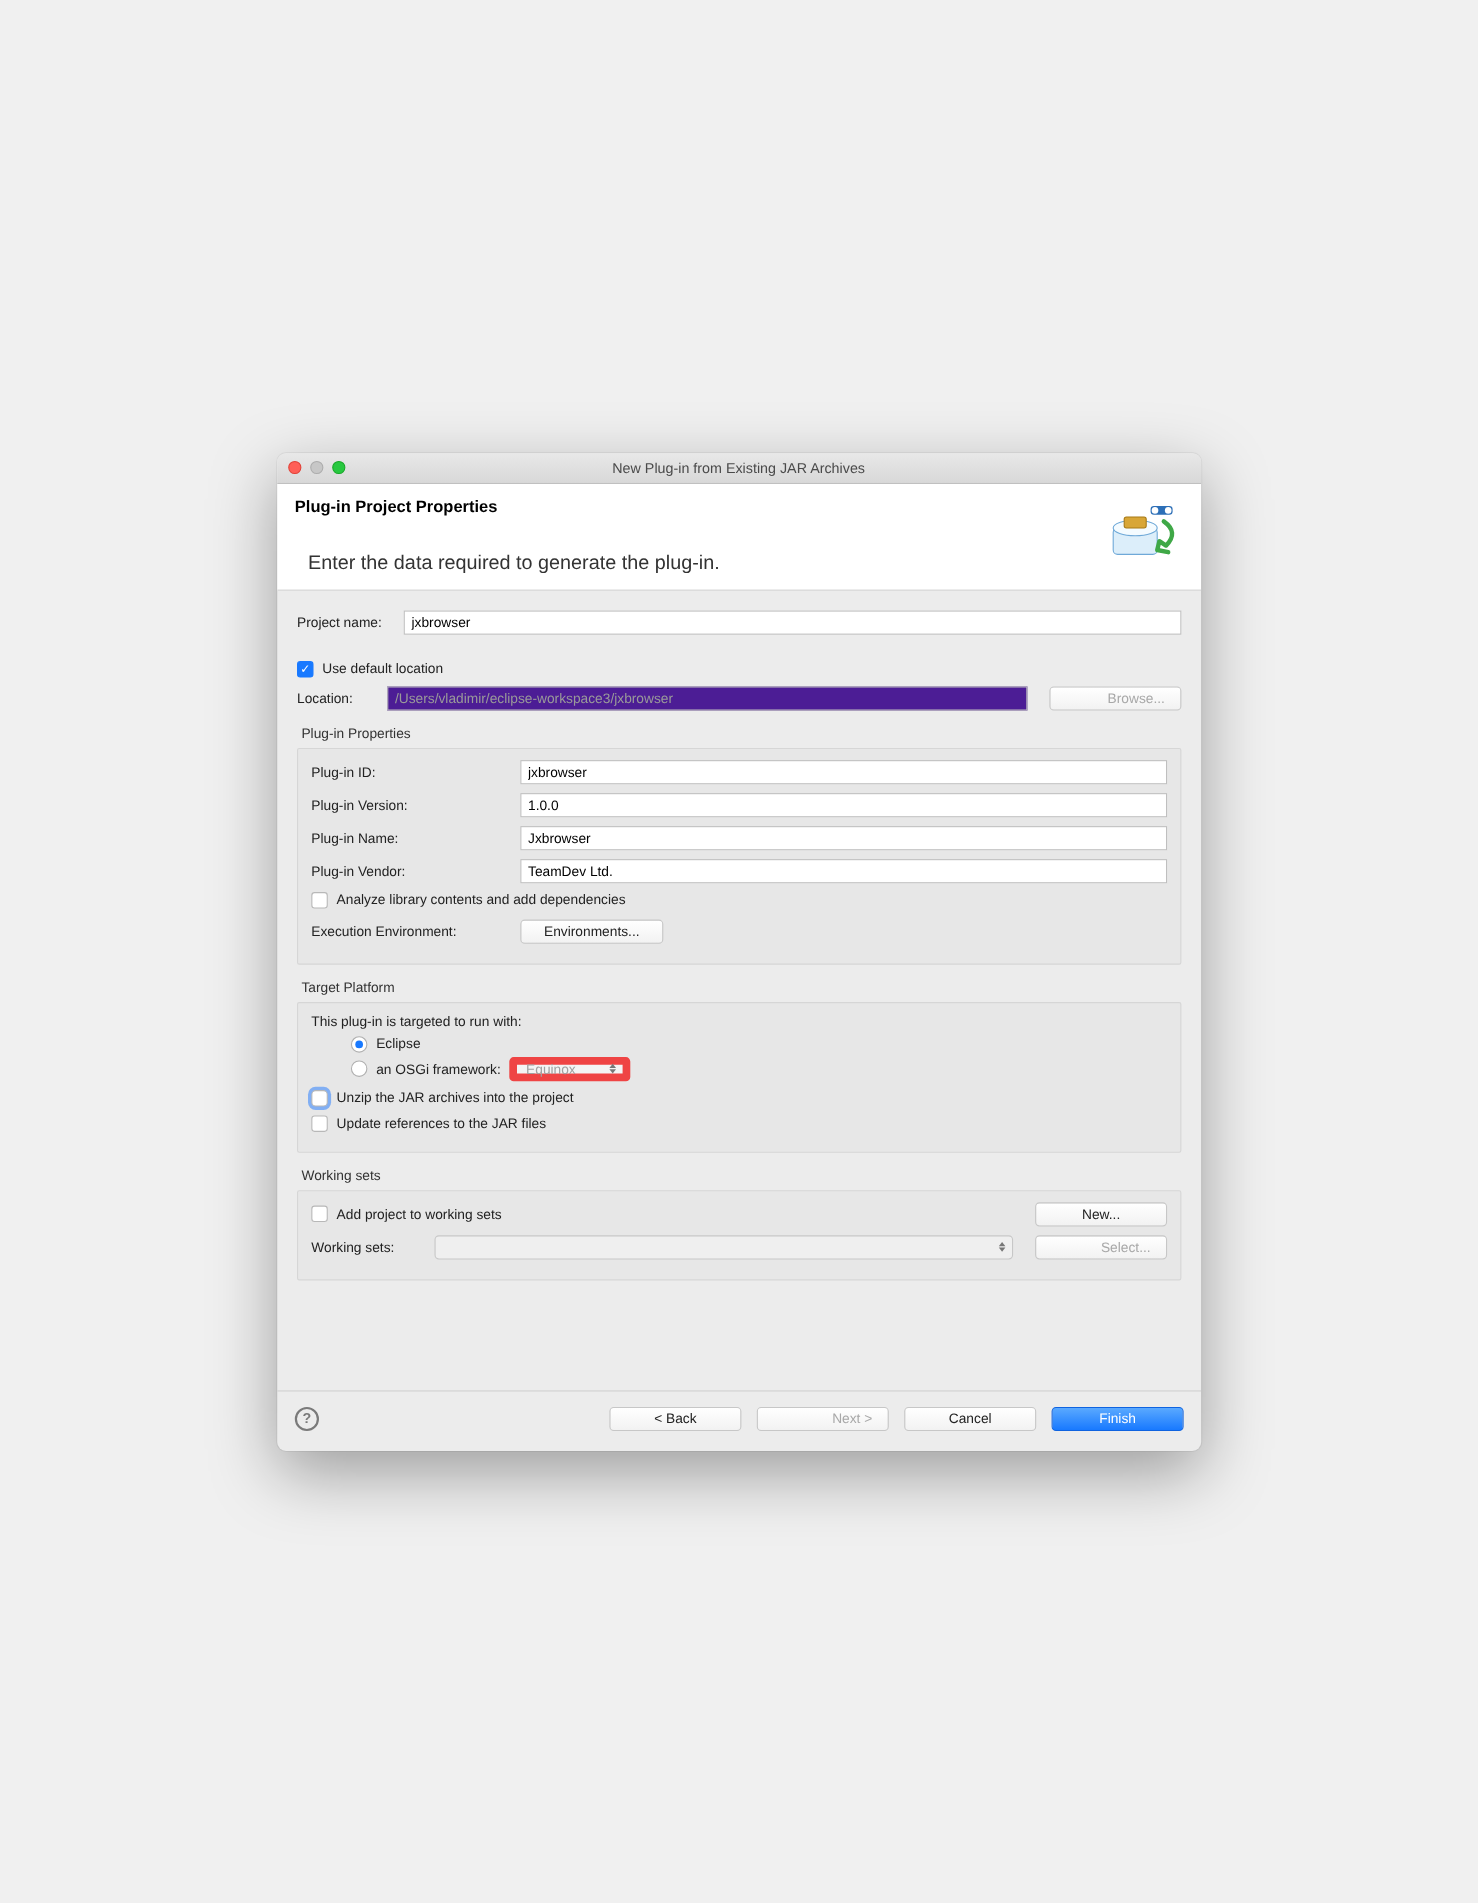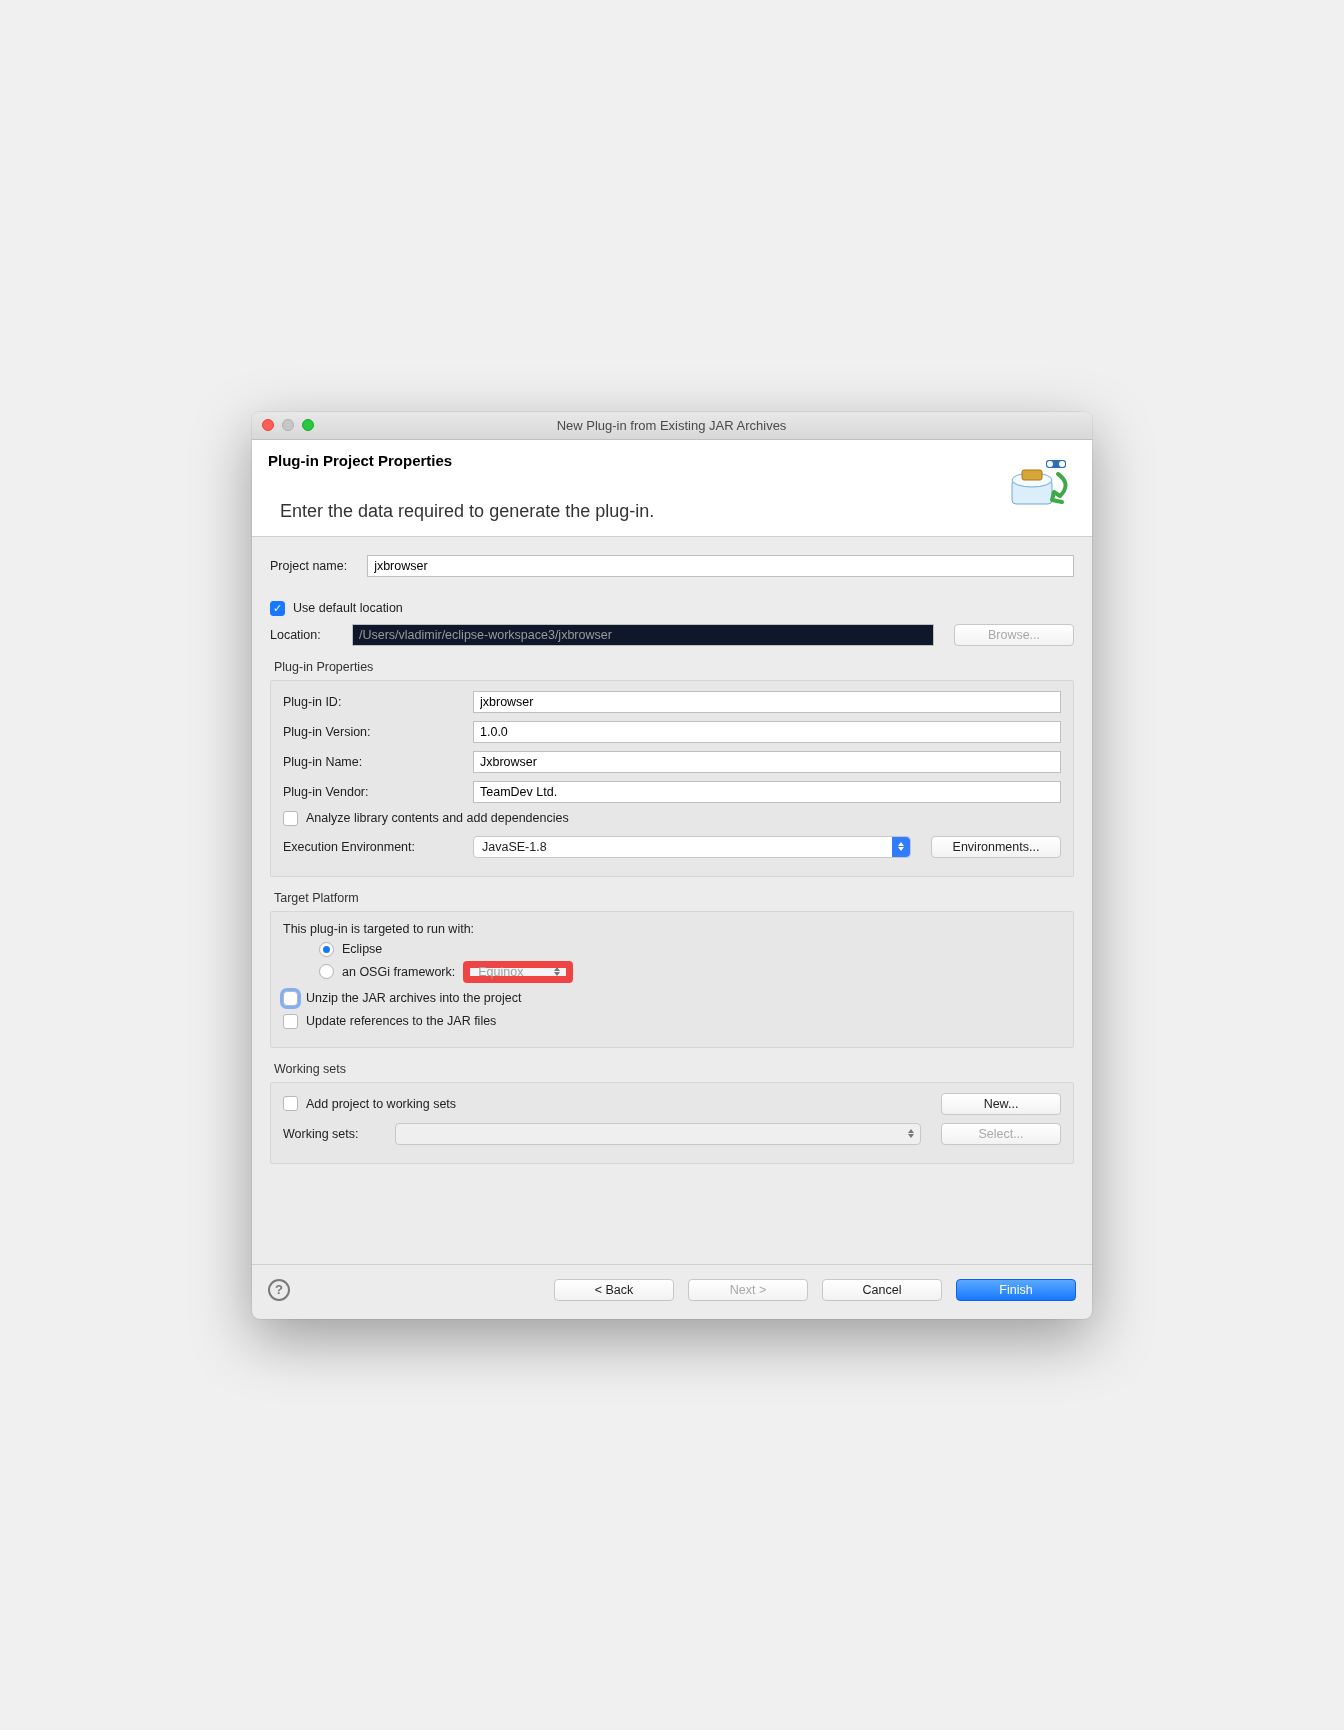"/Users/vladimir/eclipse-workspace3/jxbro" input[type=text].text:disabled { background: #0f172a -> #4c1d95 }
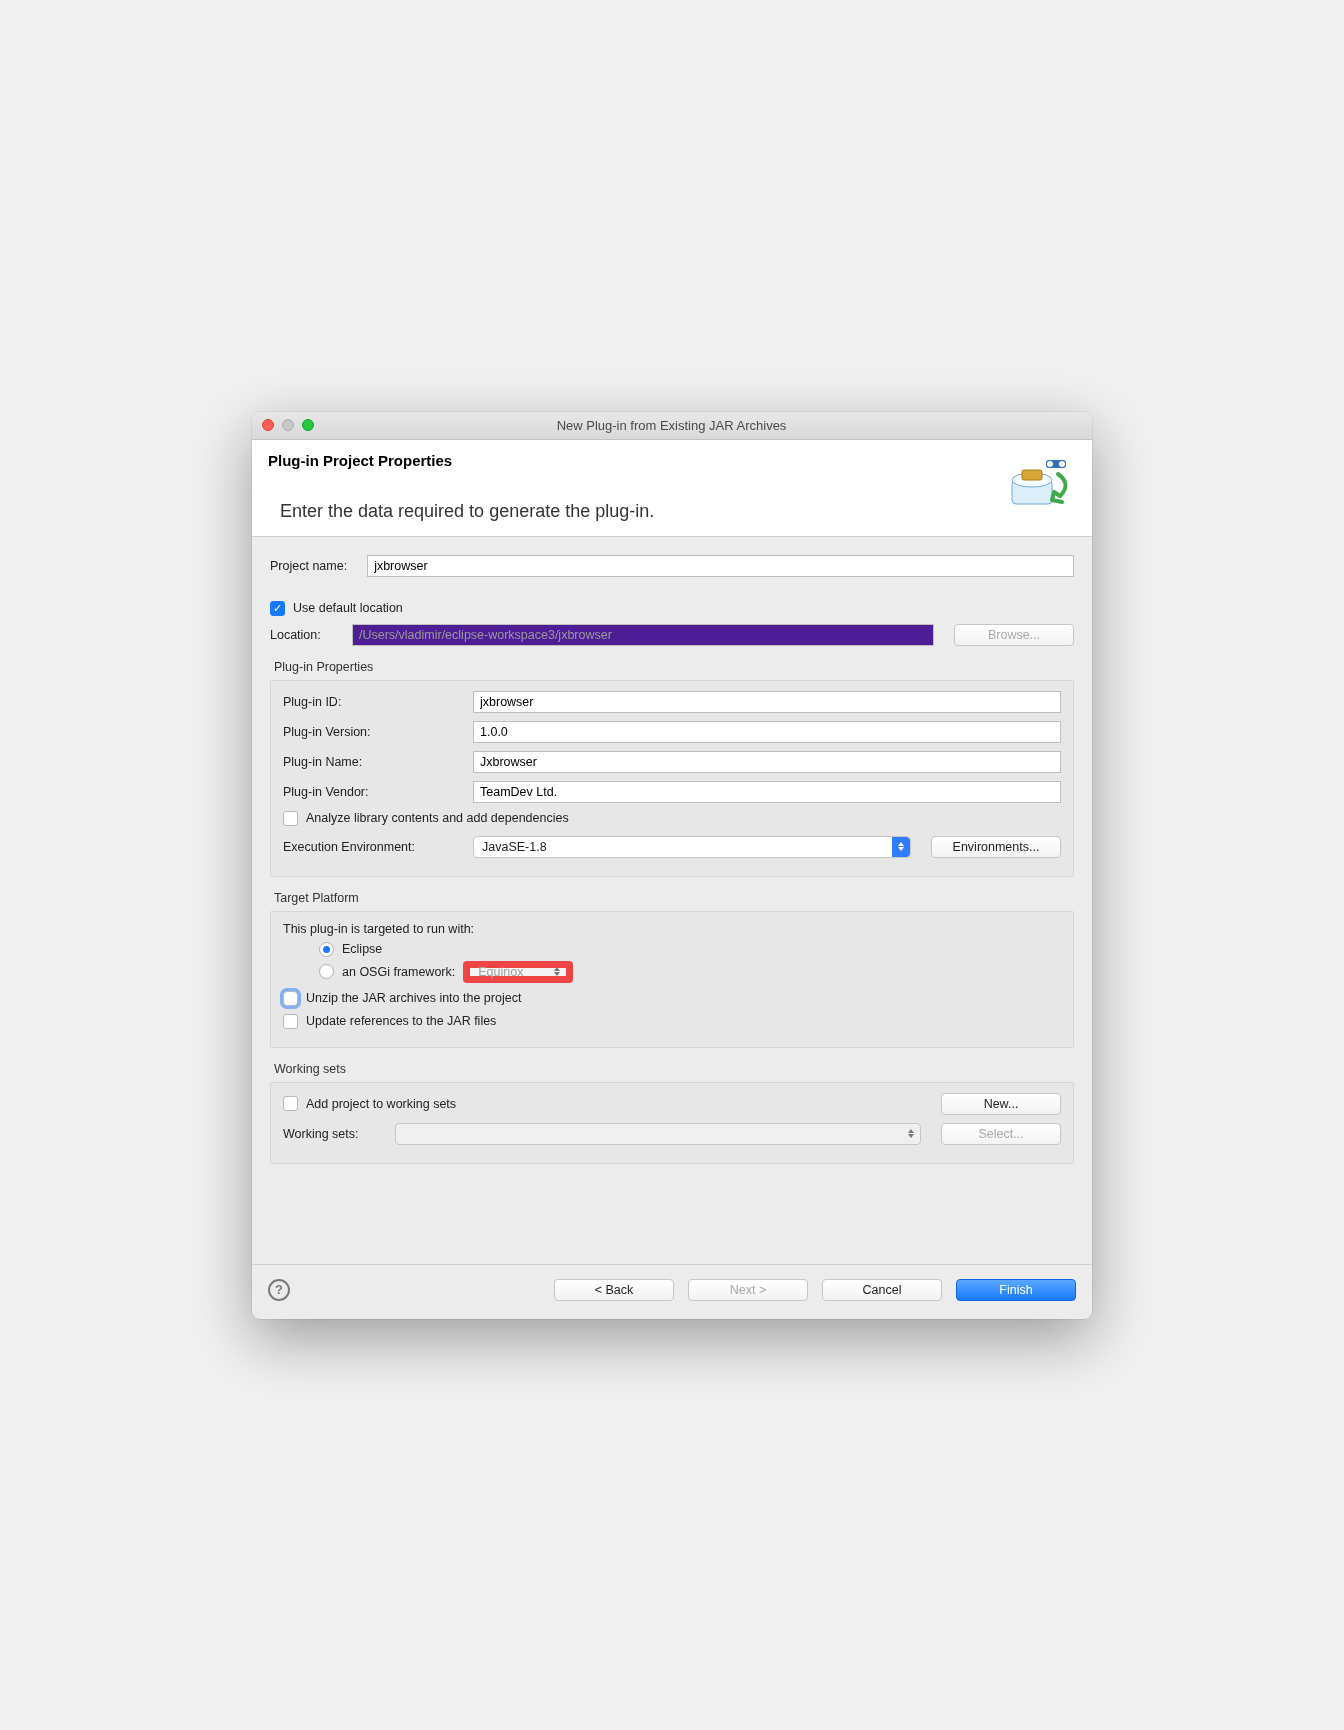"Browse..." .btn:disabled { text-align: none -> right }
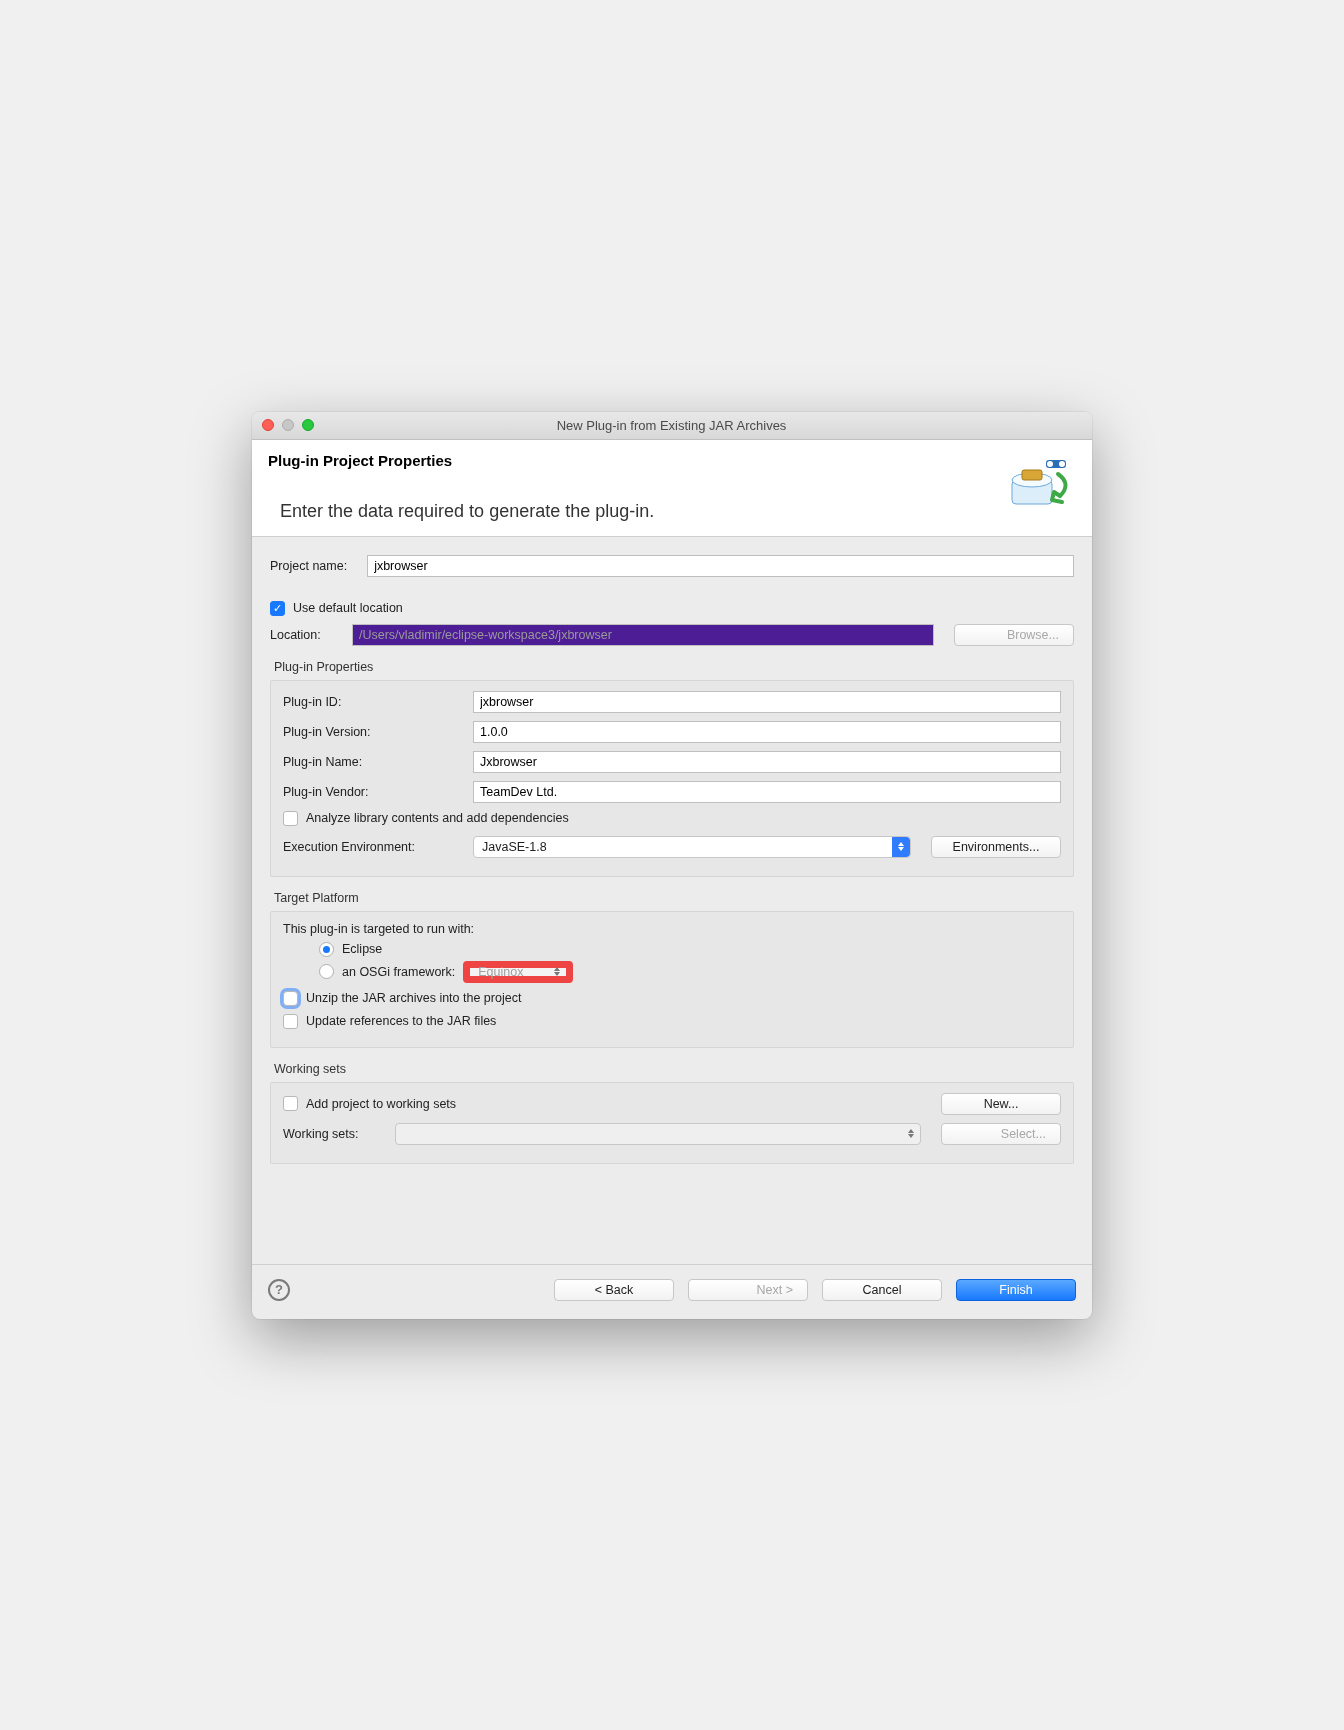"JavaSE-1.8" div.select-wrap { html: <div> <span>JavaSE-1.8</span> <span> <span></span> <span></span> </span> </div> -> none }
